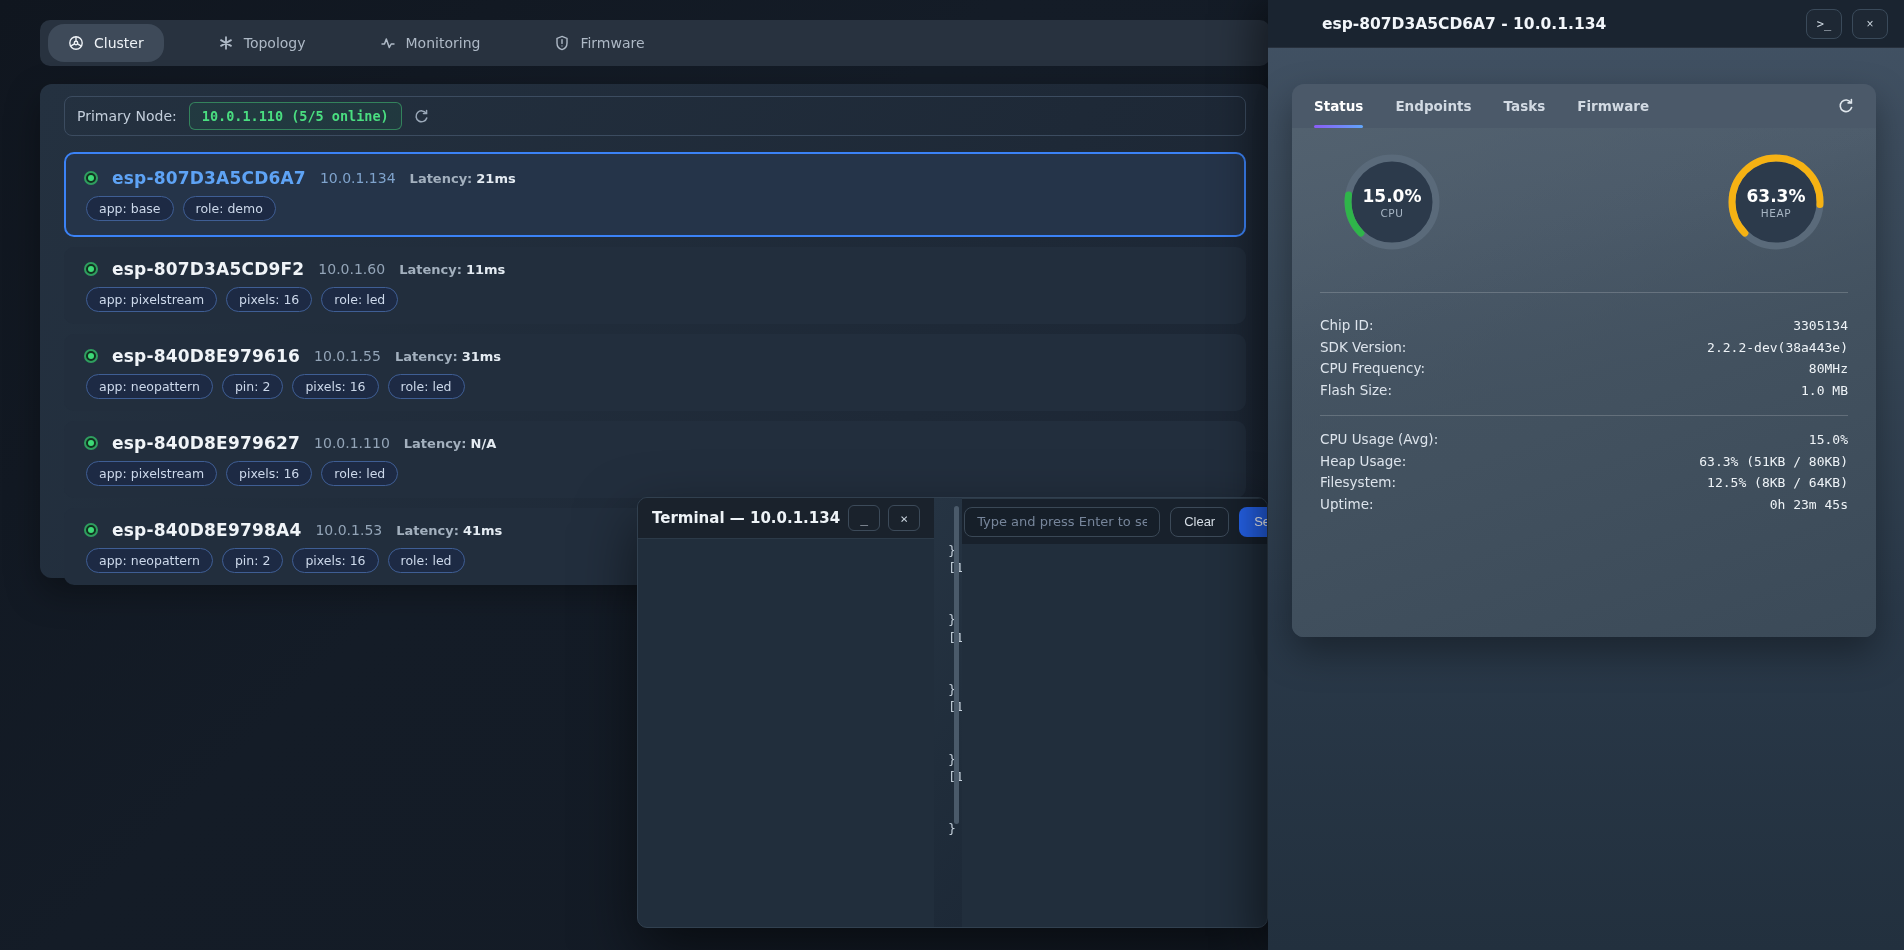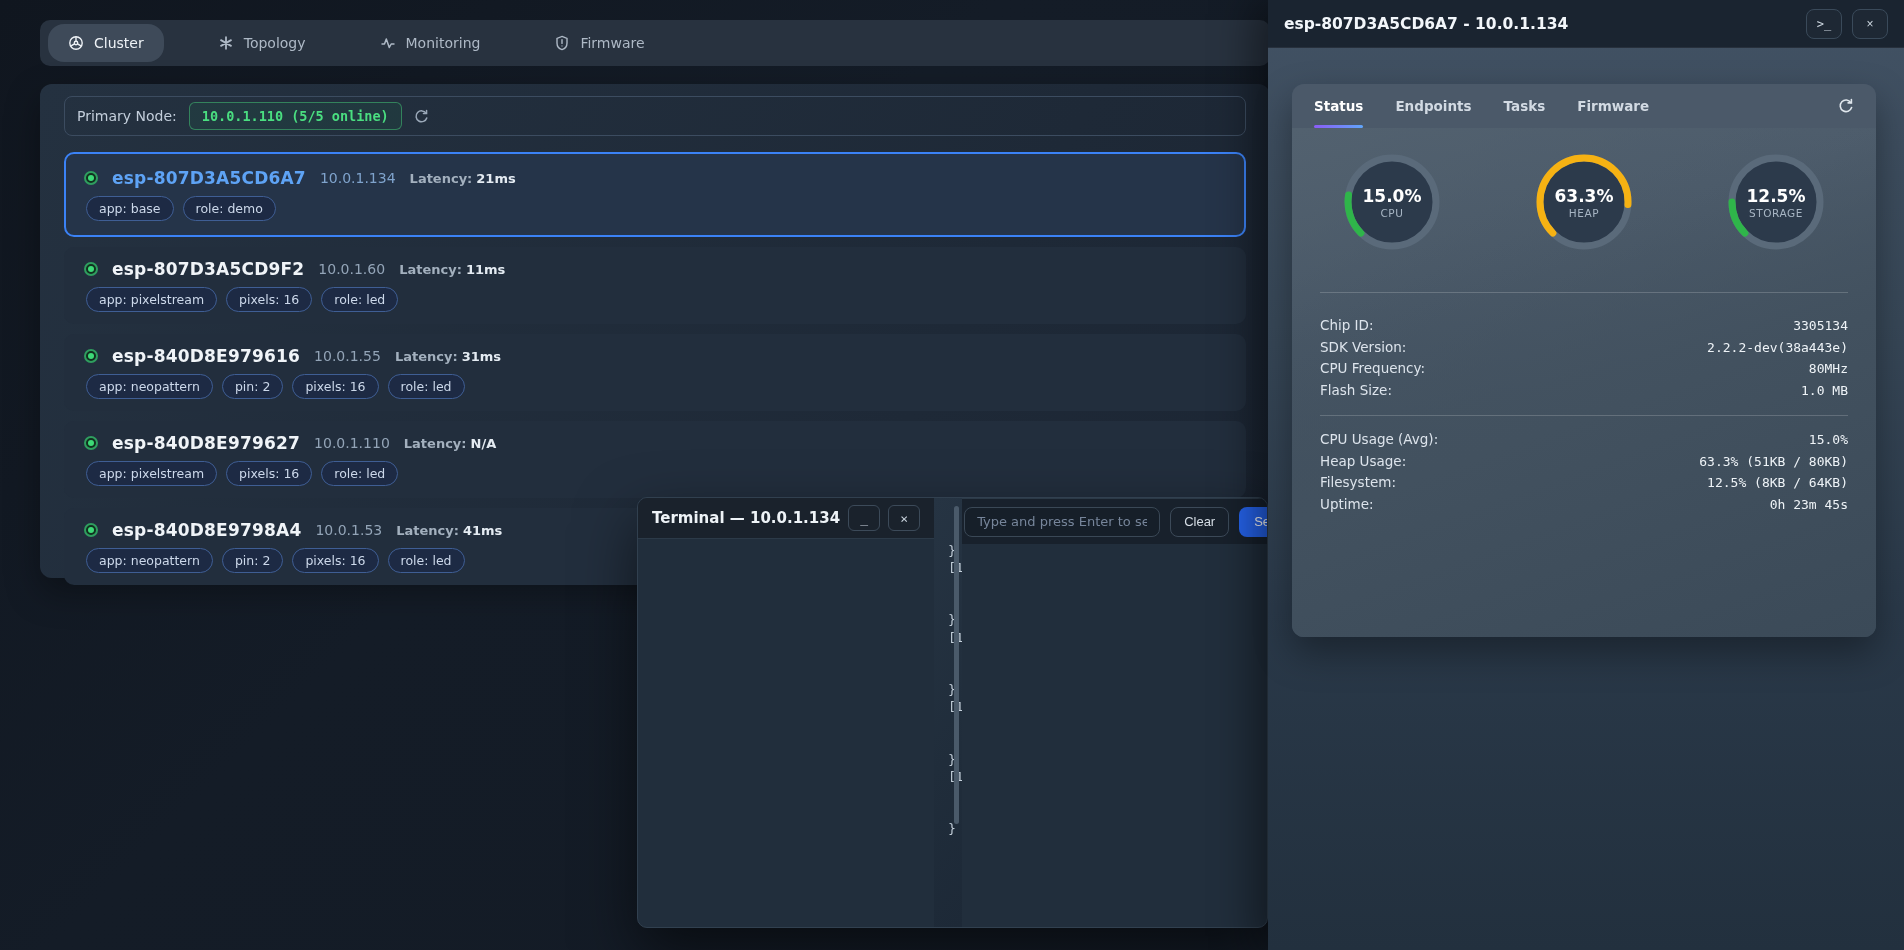"esp-807D3A5CD6A7 - 10.0.1.134" .drawer-title { margin-left: none -> 38px }
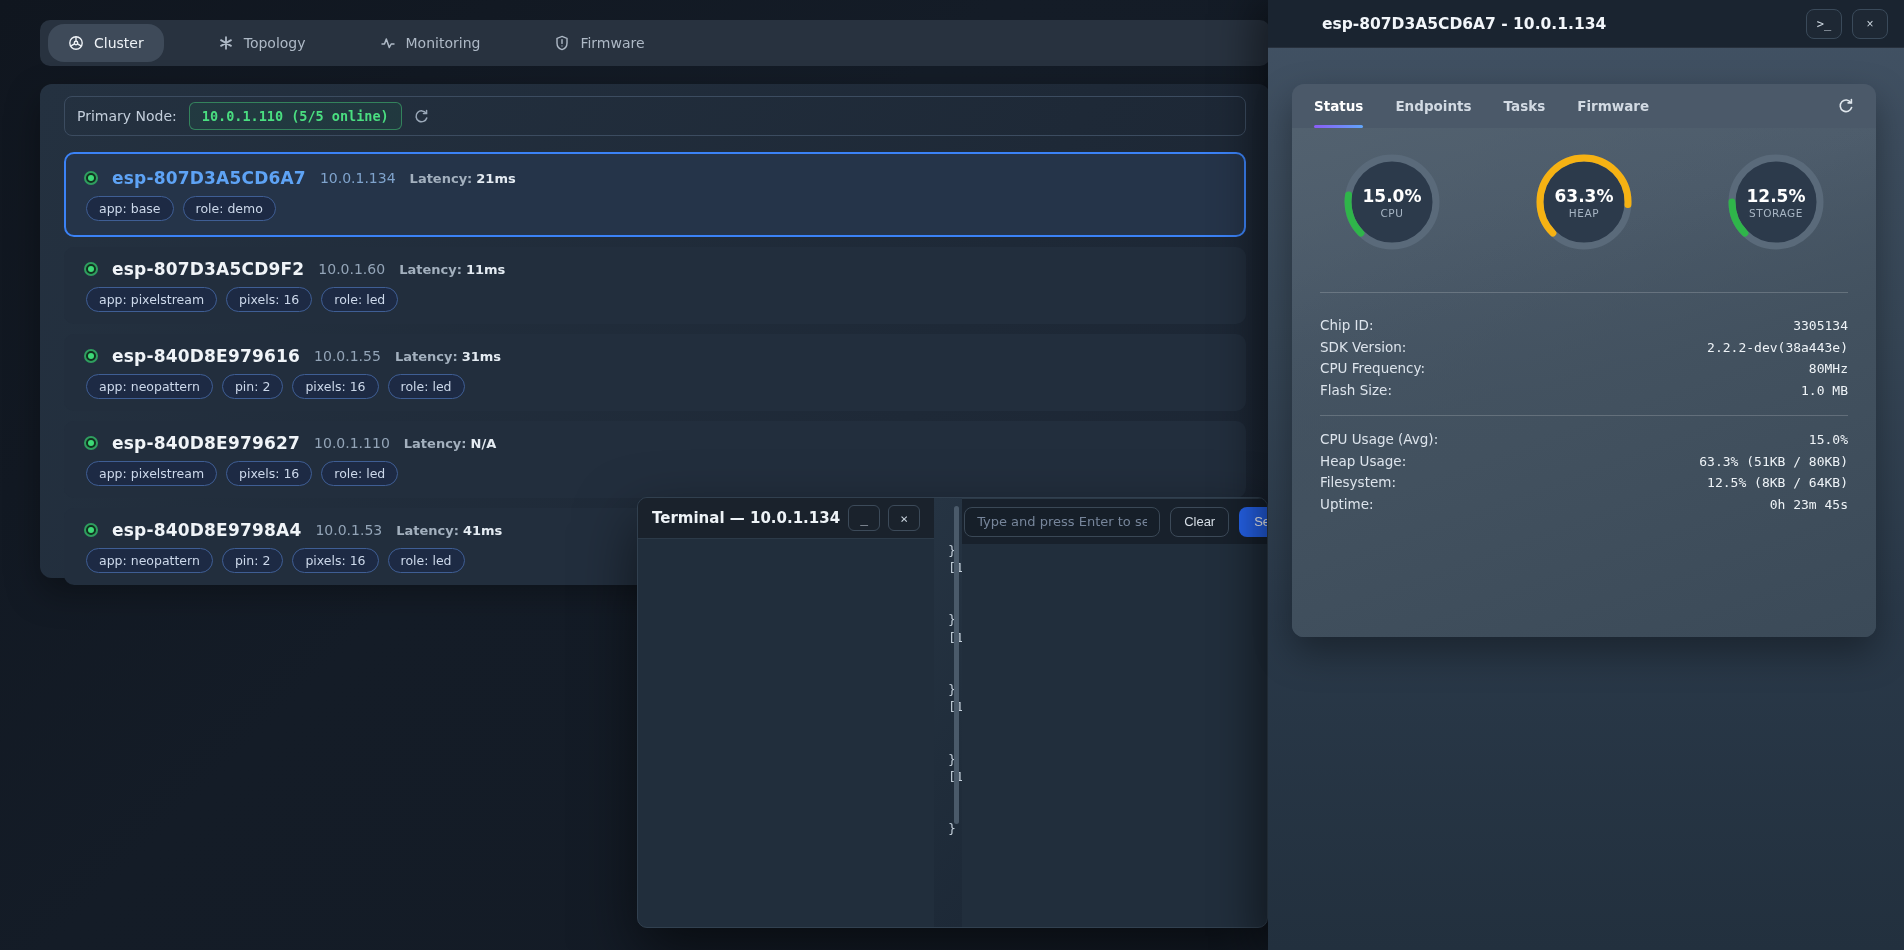"12.5%" div.gauge { html: <div> <svg> <circle></circle> <circle></circle> </svg> <div> <span>12.5%</span> <span>STORAGE</span> </div> </div> -> none }
